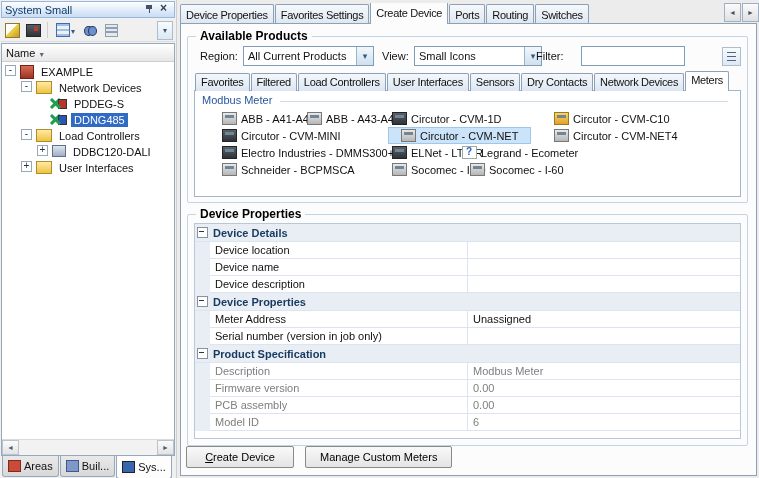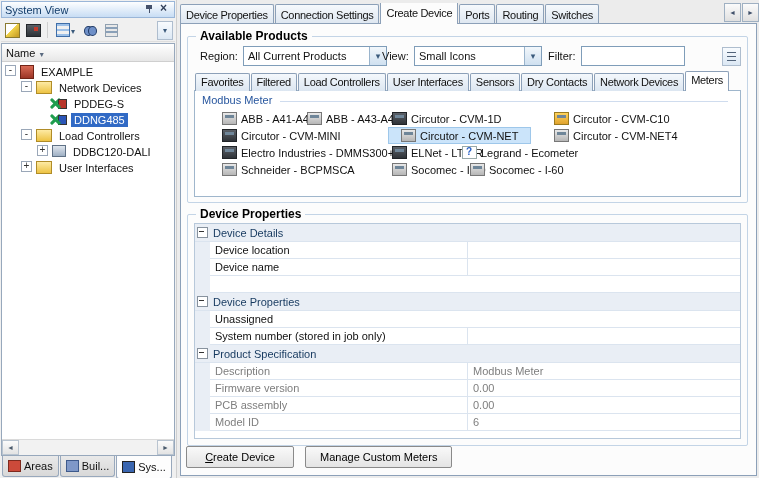"System View" span.tb-title { text: View -> Small }
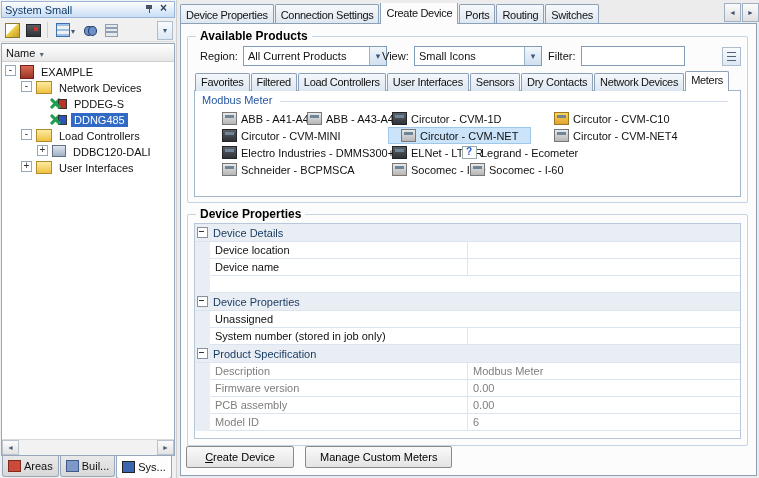"Connection Settings" span { text: Connection -> Favorites }
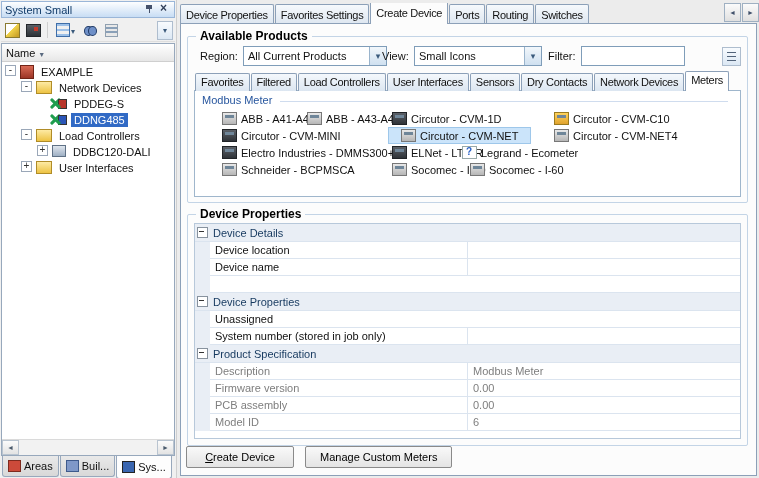"All Current Products" div.combo { width: 144px -> 131px }
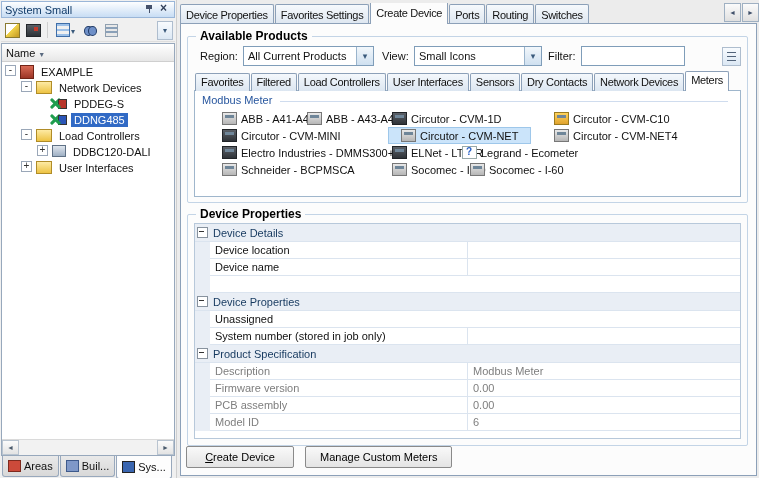"Filter:" span.lbl { left: 356px -> 344px }
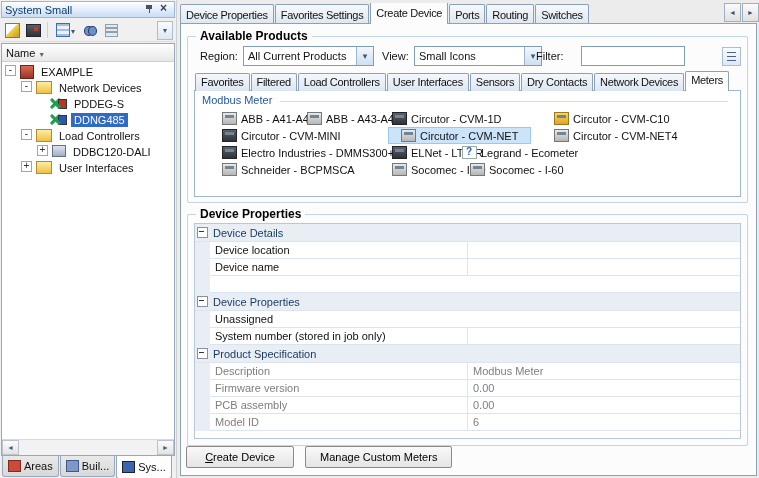"Device Details" .pgcat { font-weight: normal -> bold }
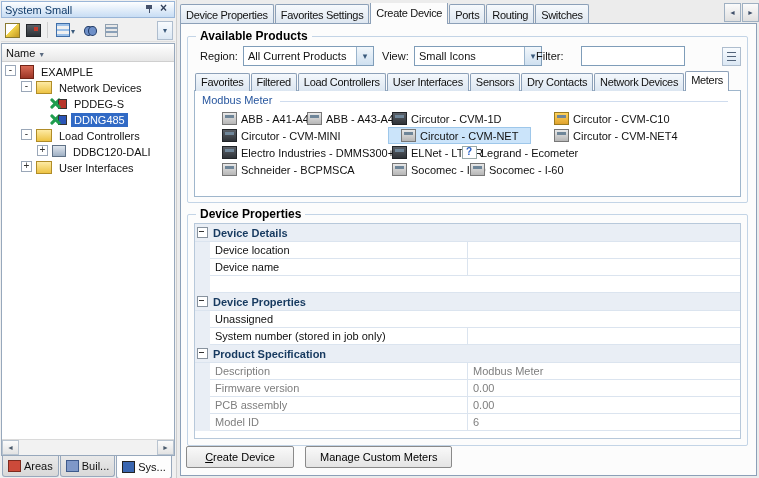"Device description" span.pgn { html: none -> <span>Device description</span> }
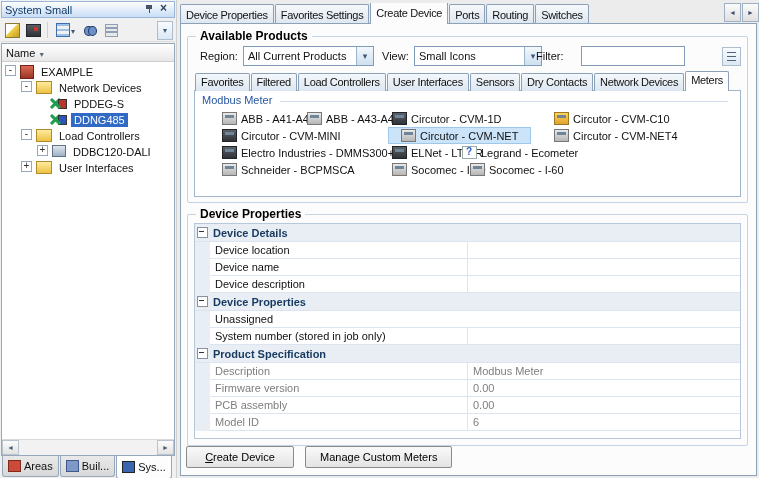"Meter Address" span.pgn { html: none -> <span>Meter Address</span> }
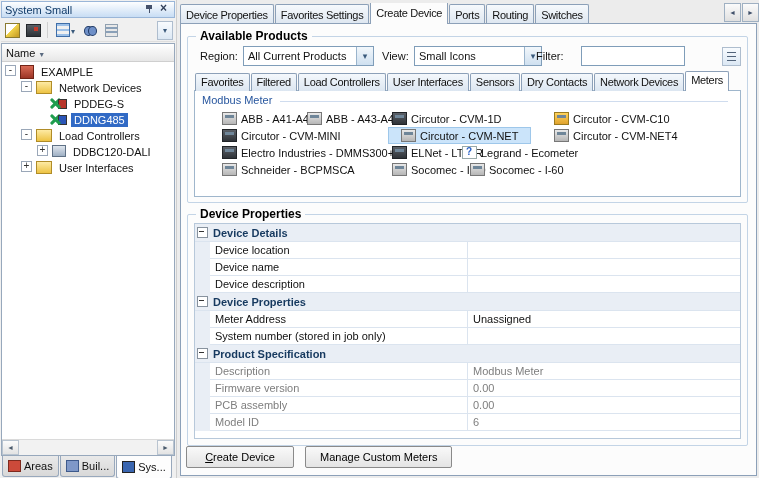"System number (stored in job" span.pgn { text: System number (stored -> Serial number (version }
